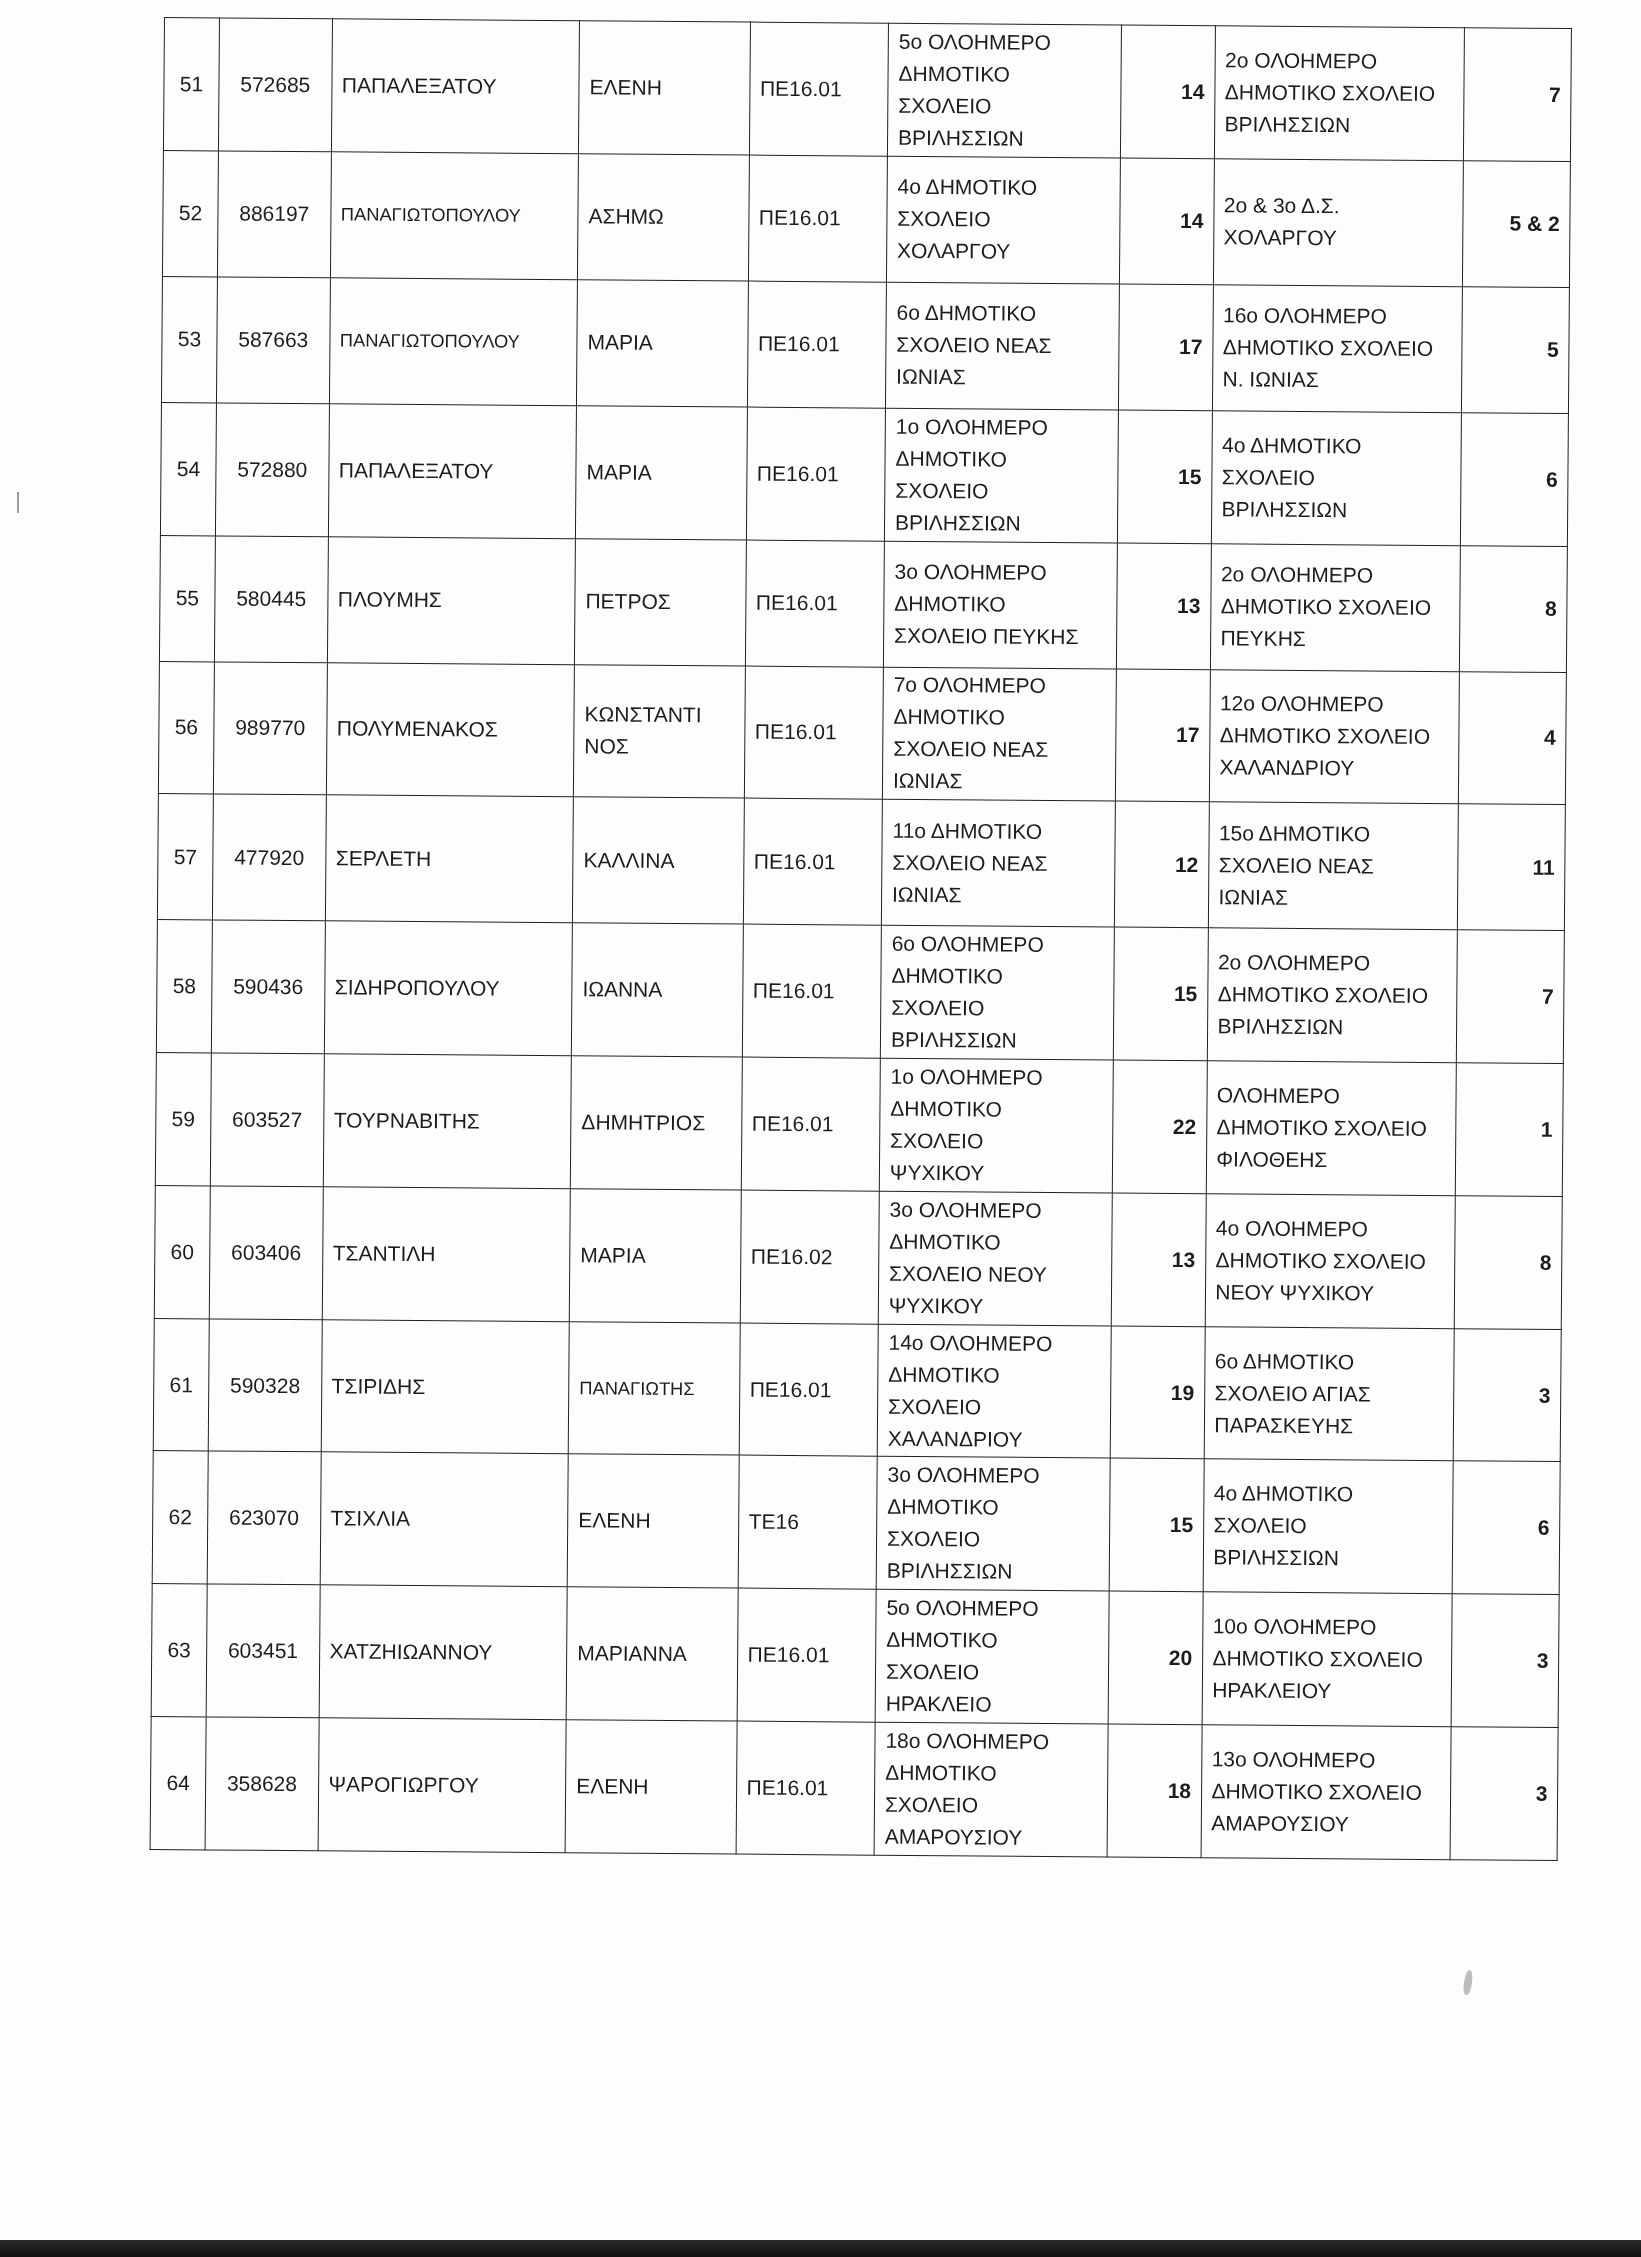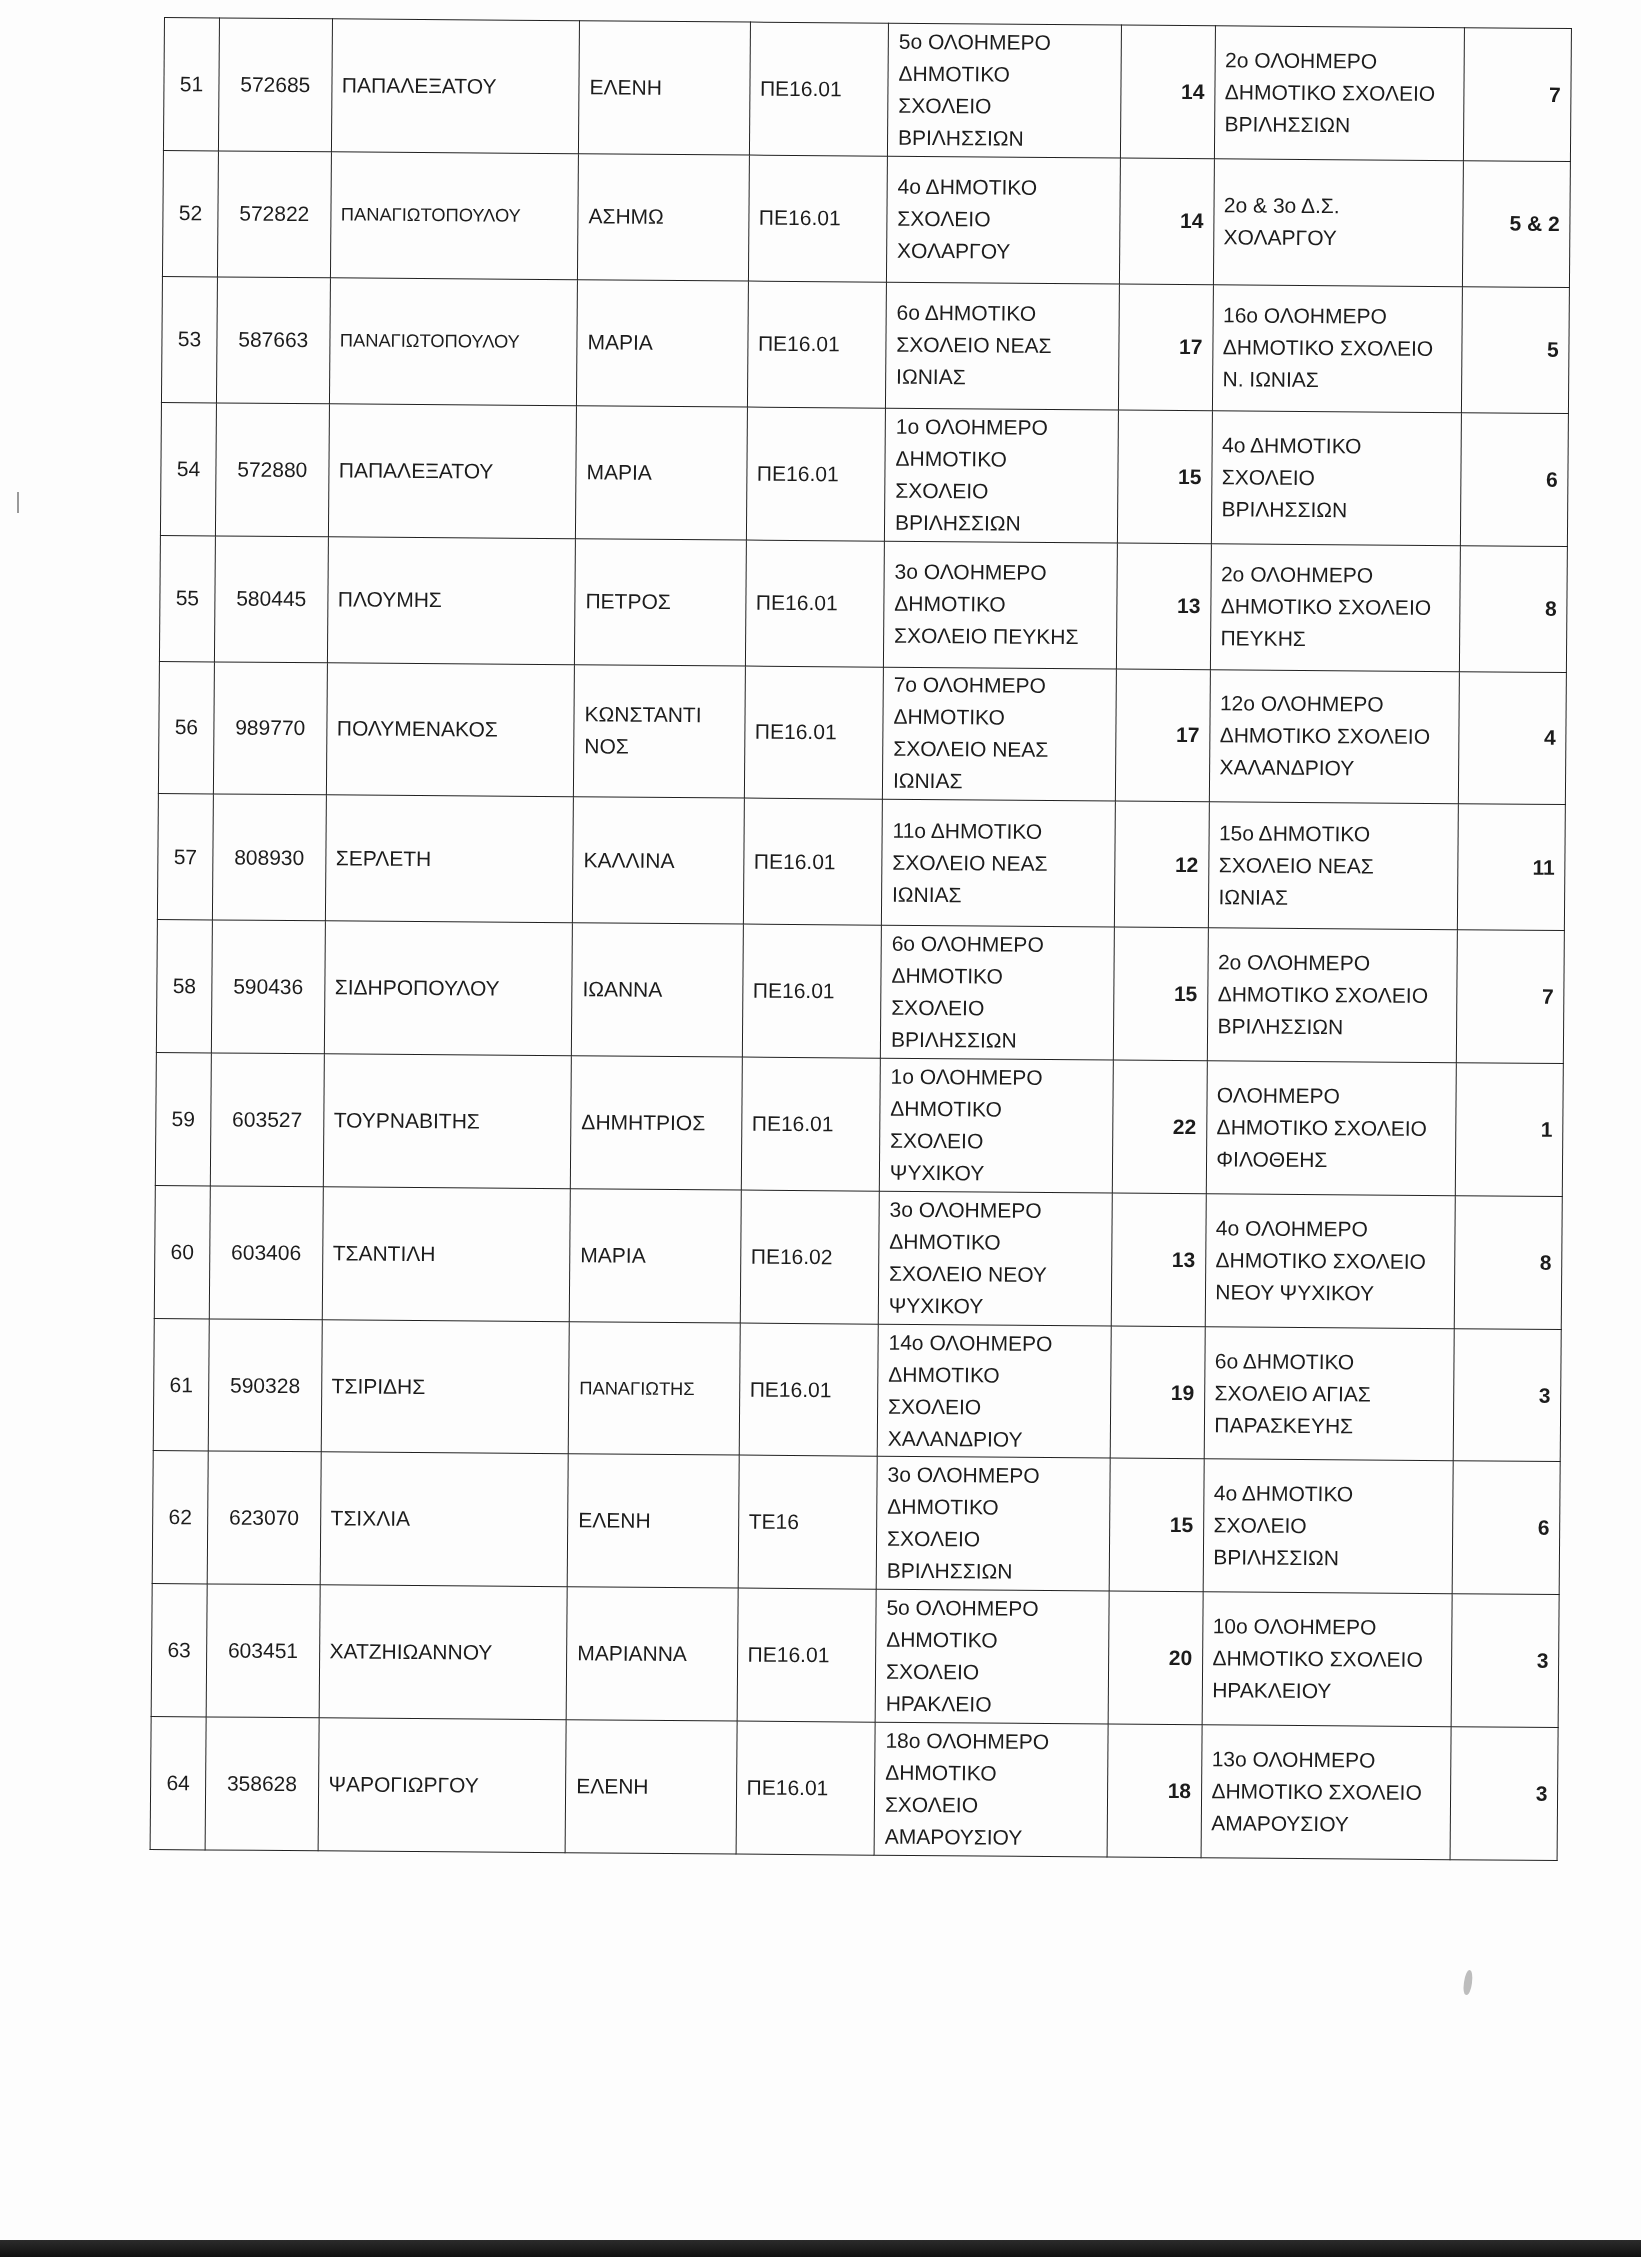"572822" td.c-am { text: 572822 -> 886197 }
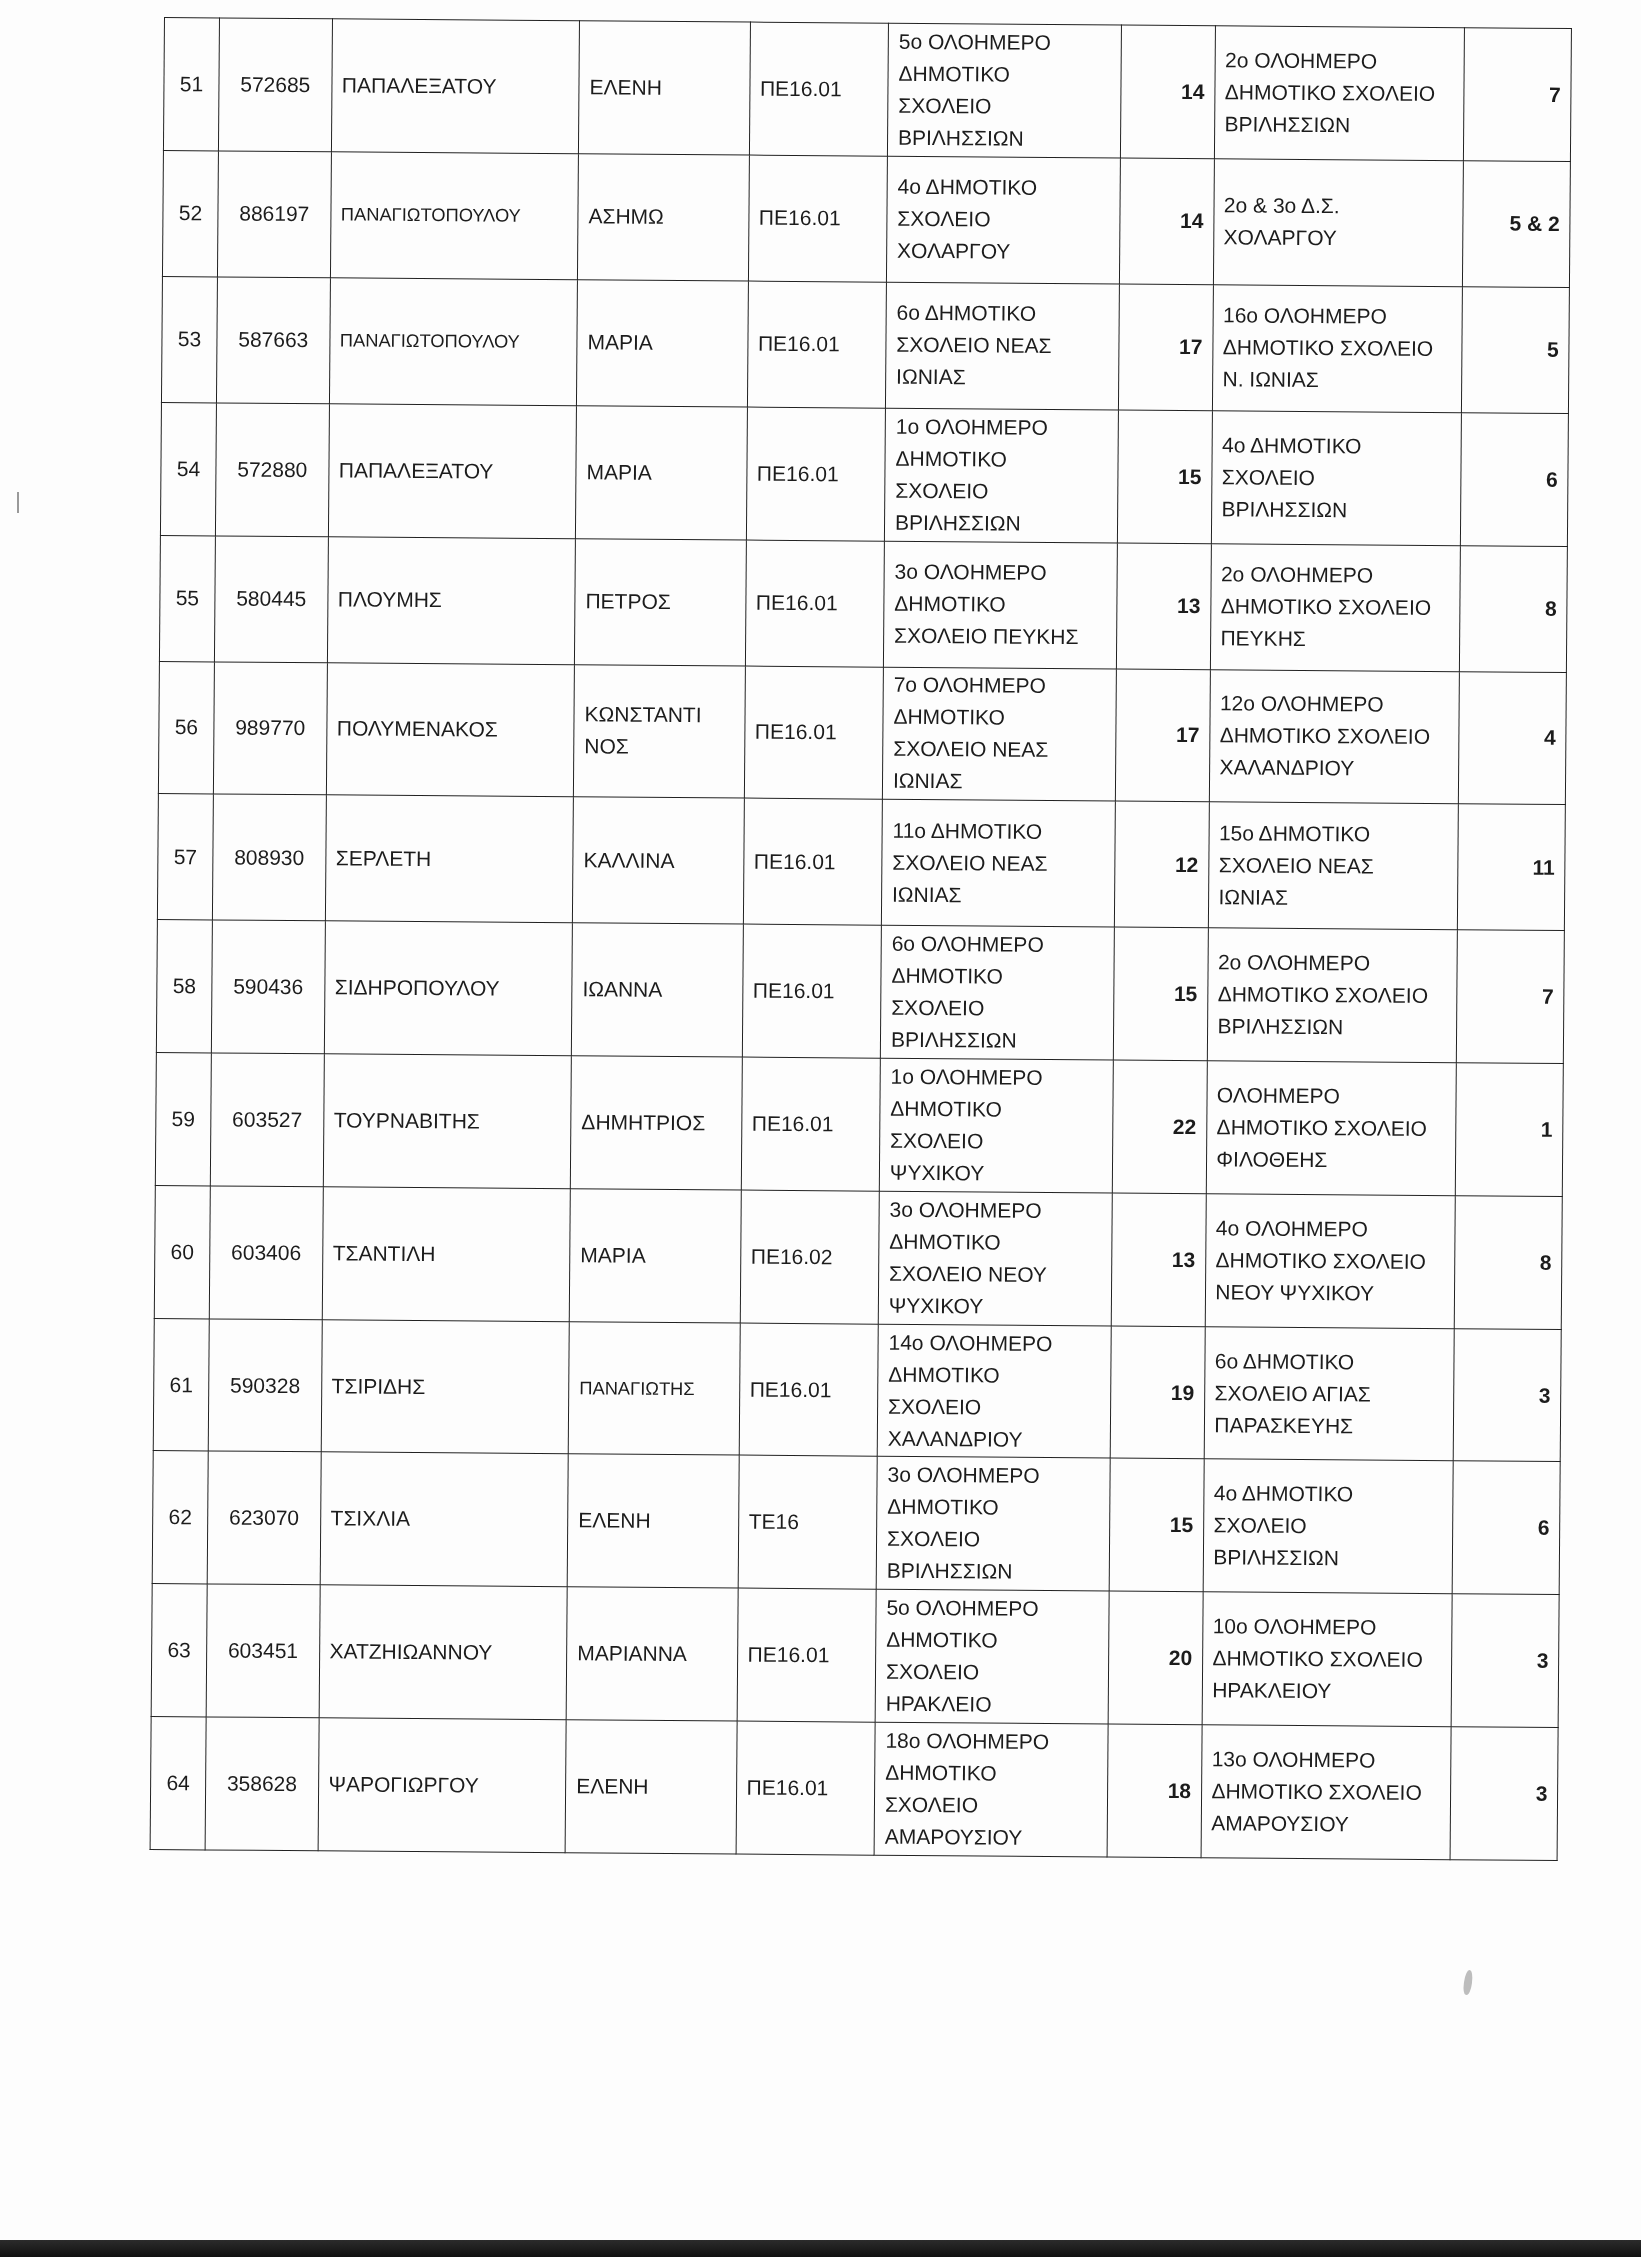"808930" td.c-am { text: 808930 -> 477920 }
